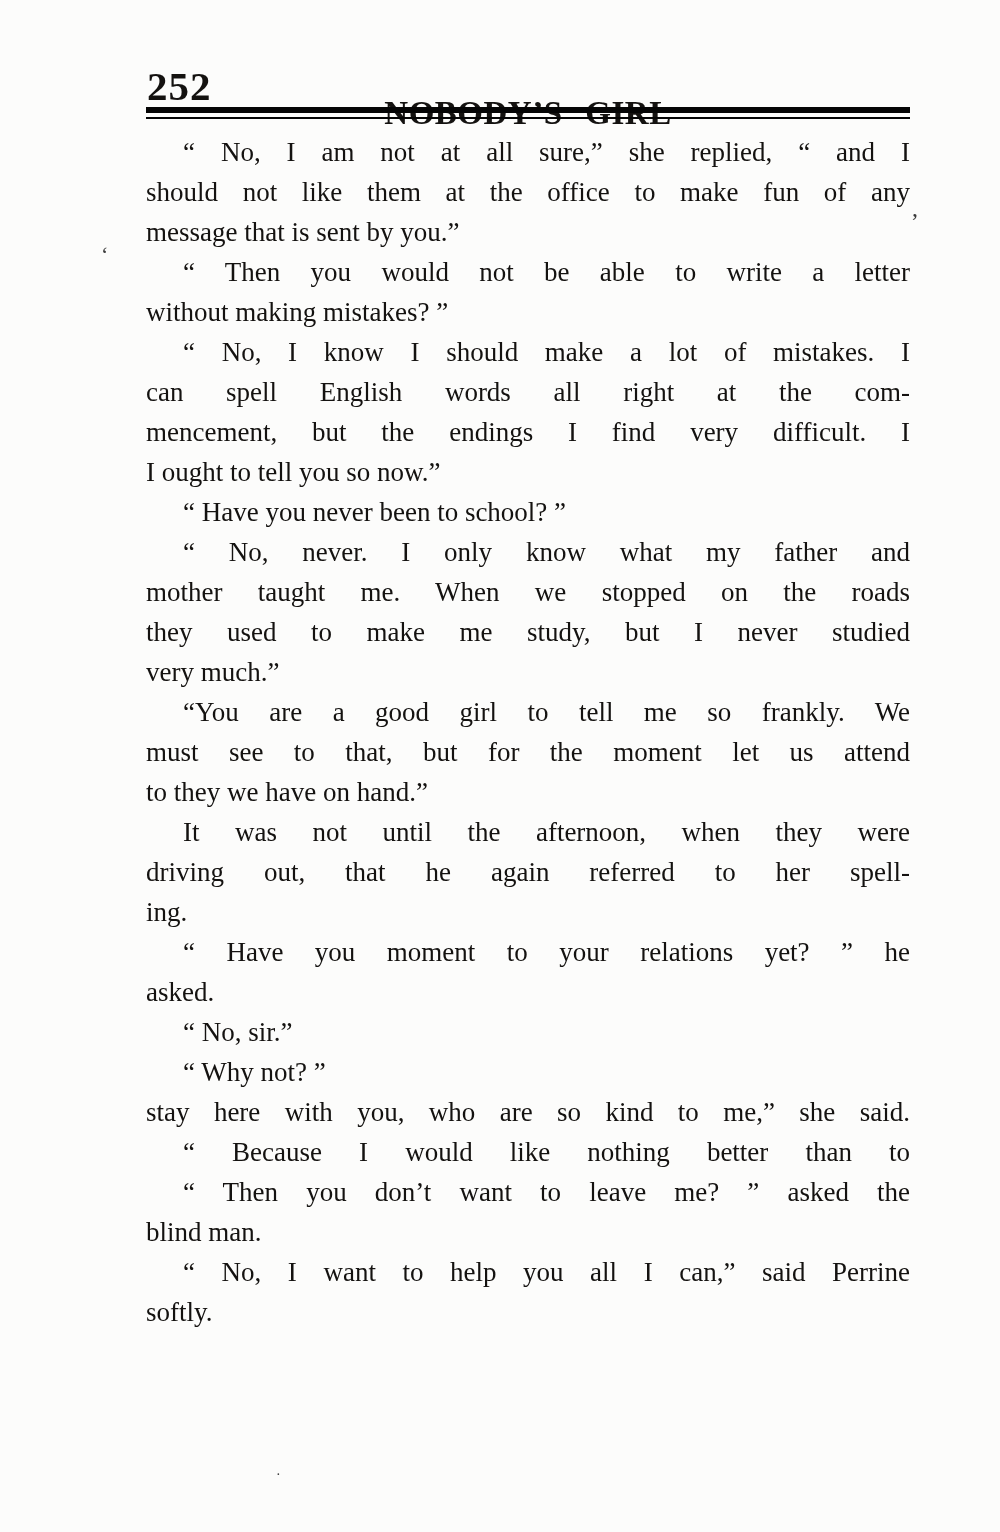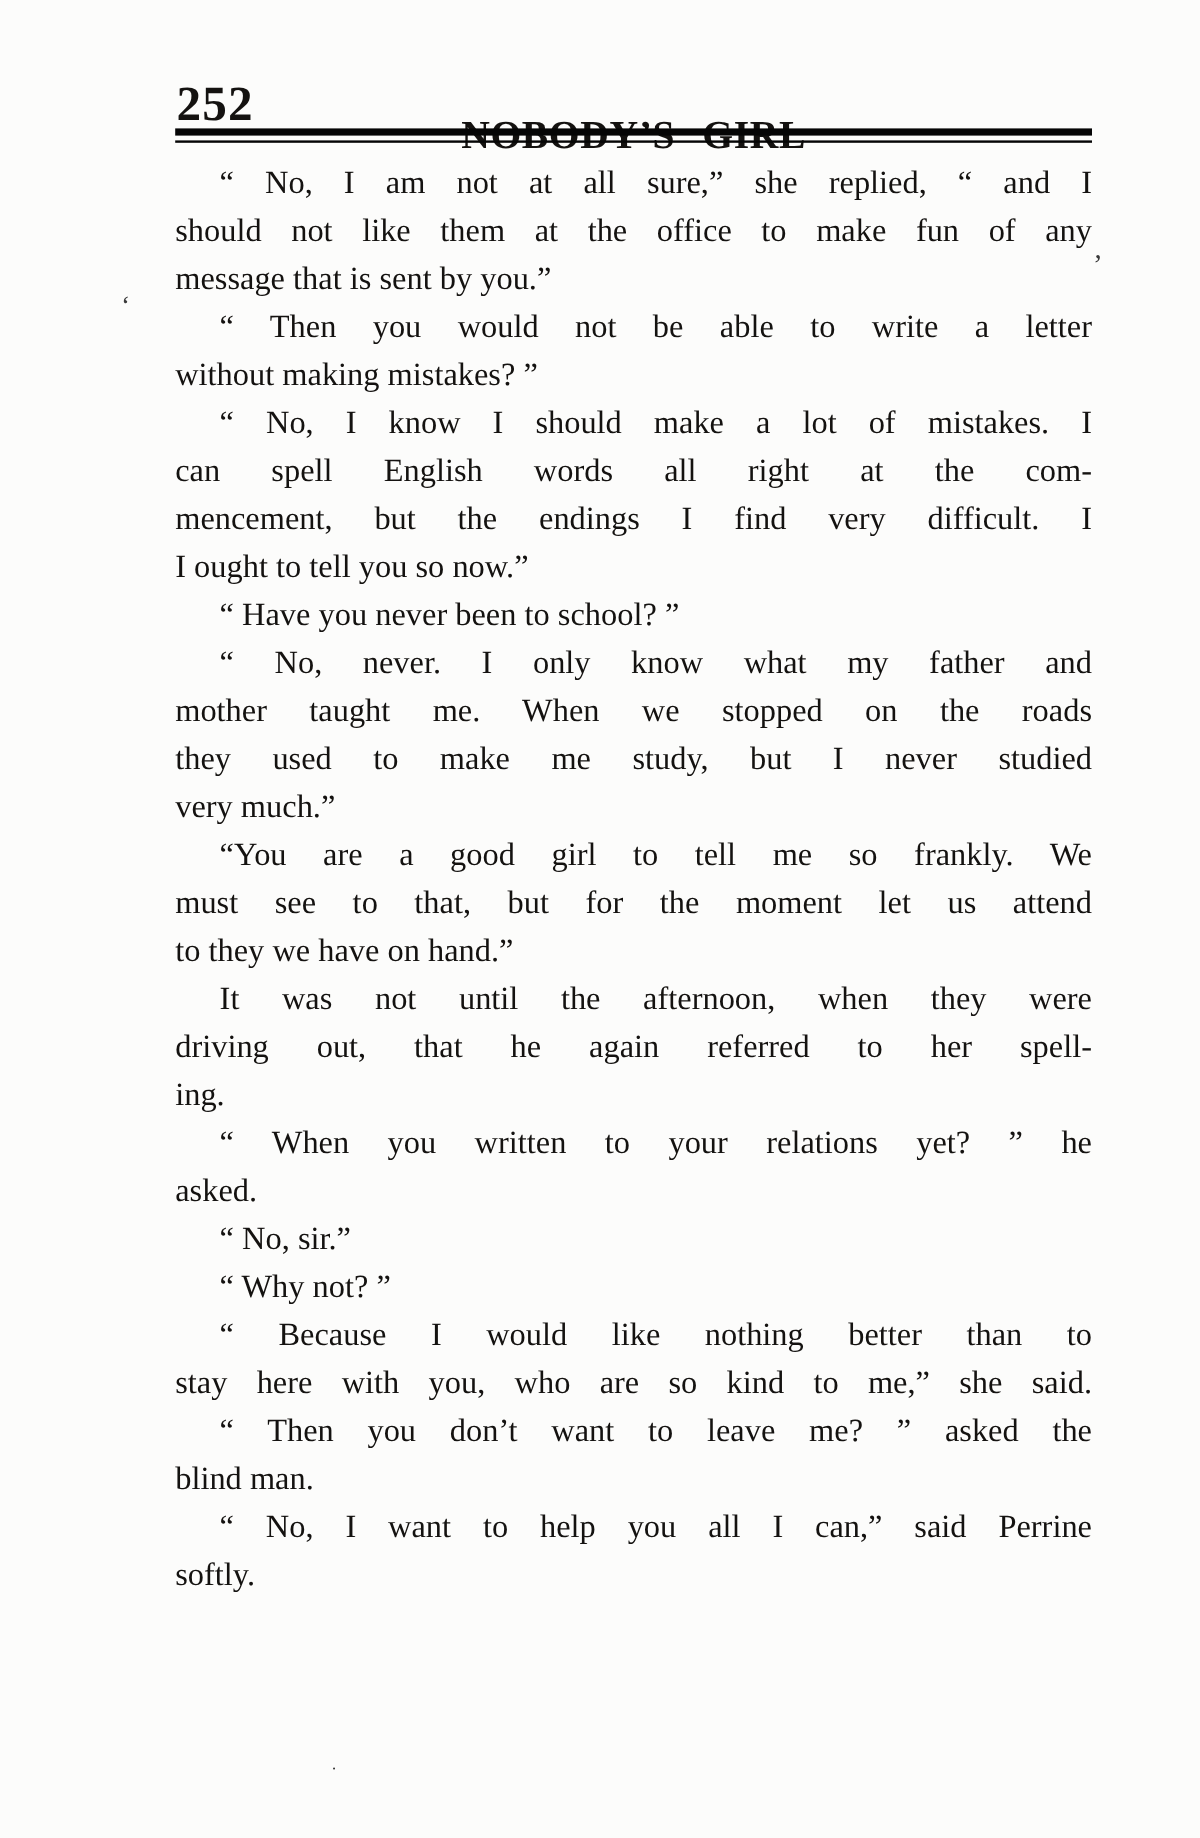"“ When you written to" div.line { text: When you written -> Have you moment }
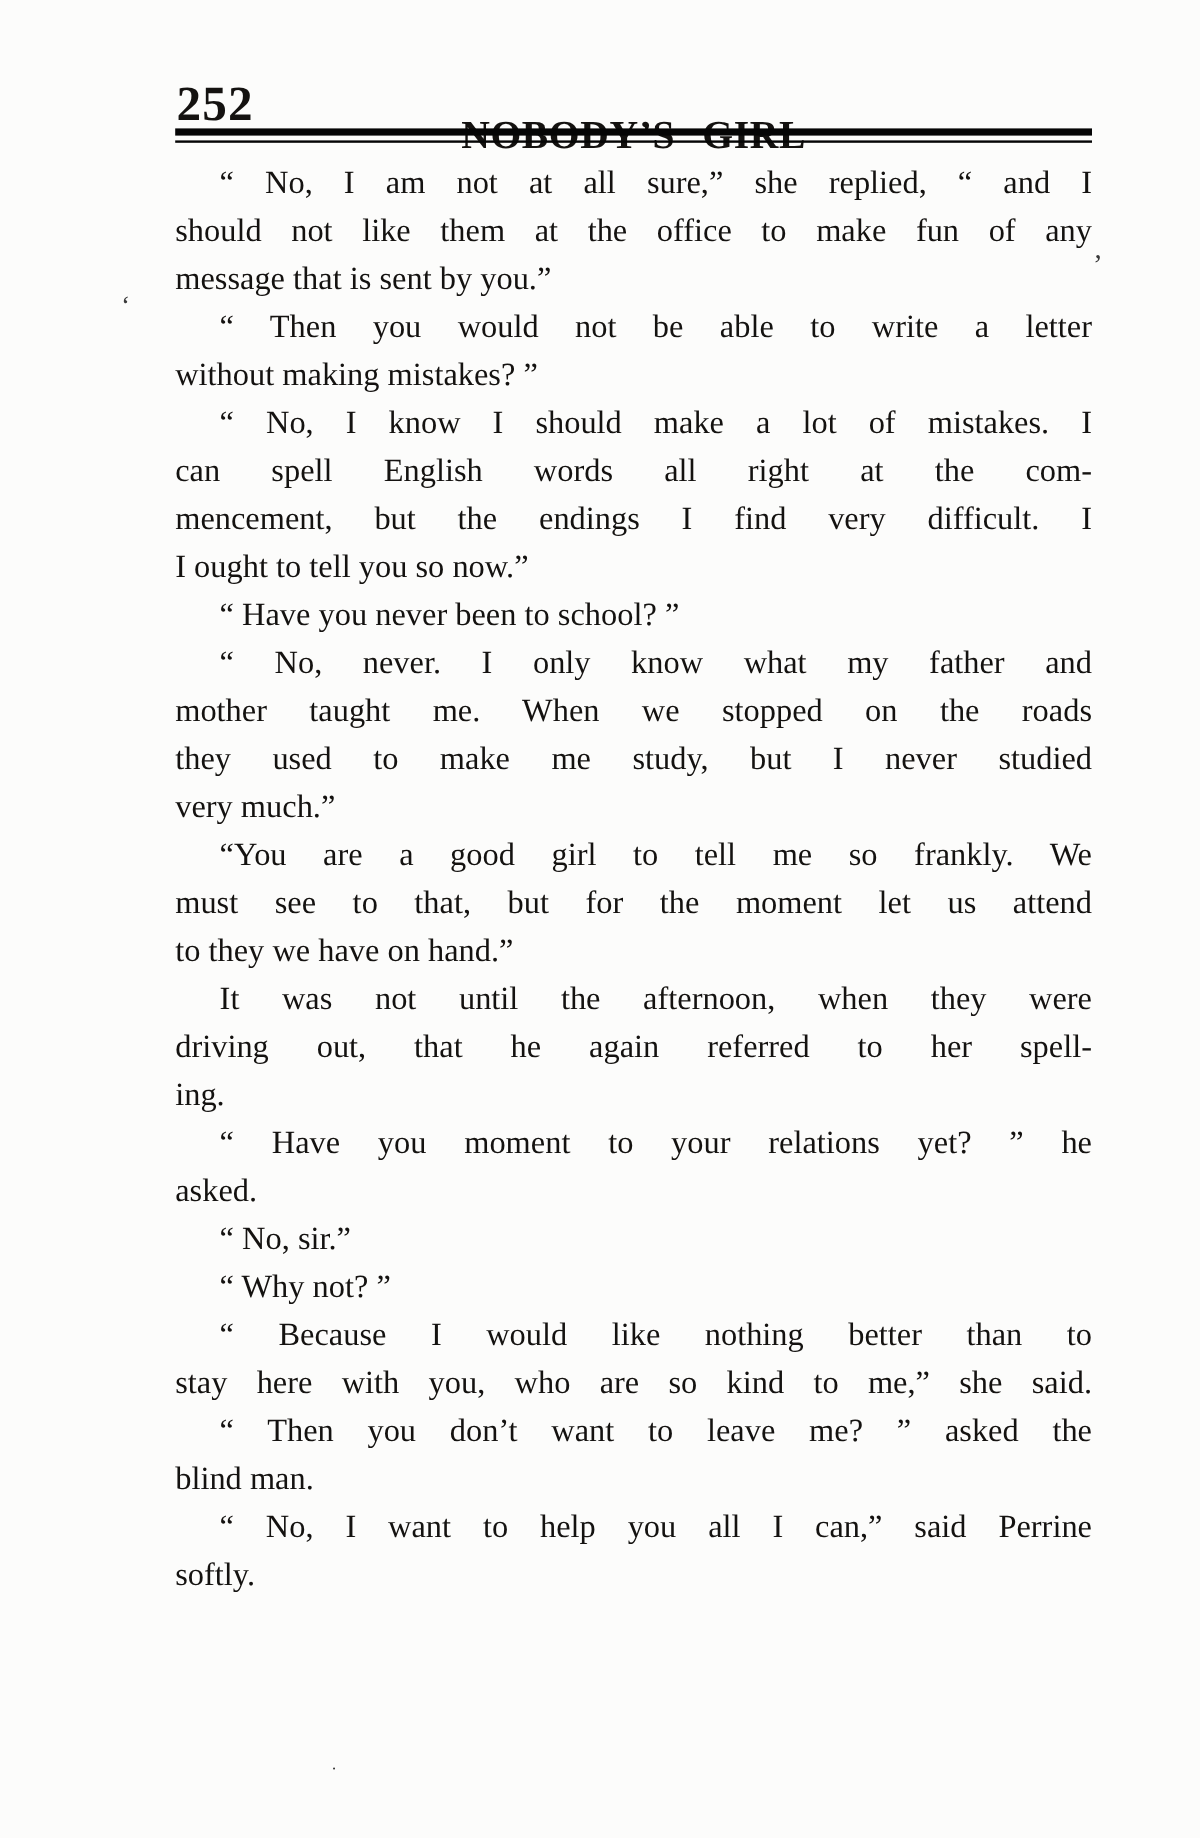"“ Because I would like" div.line { order: before "stay here with you, who" -> after "stay here with you, who" }
